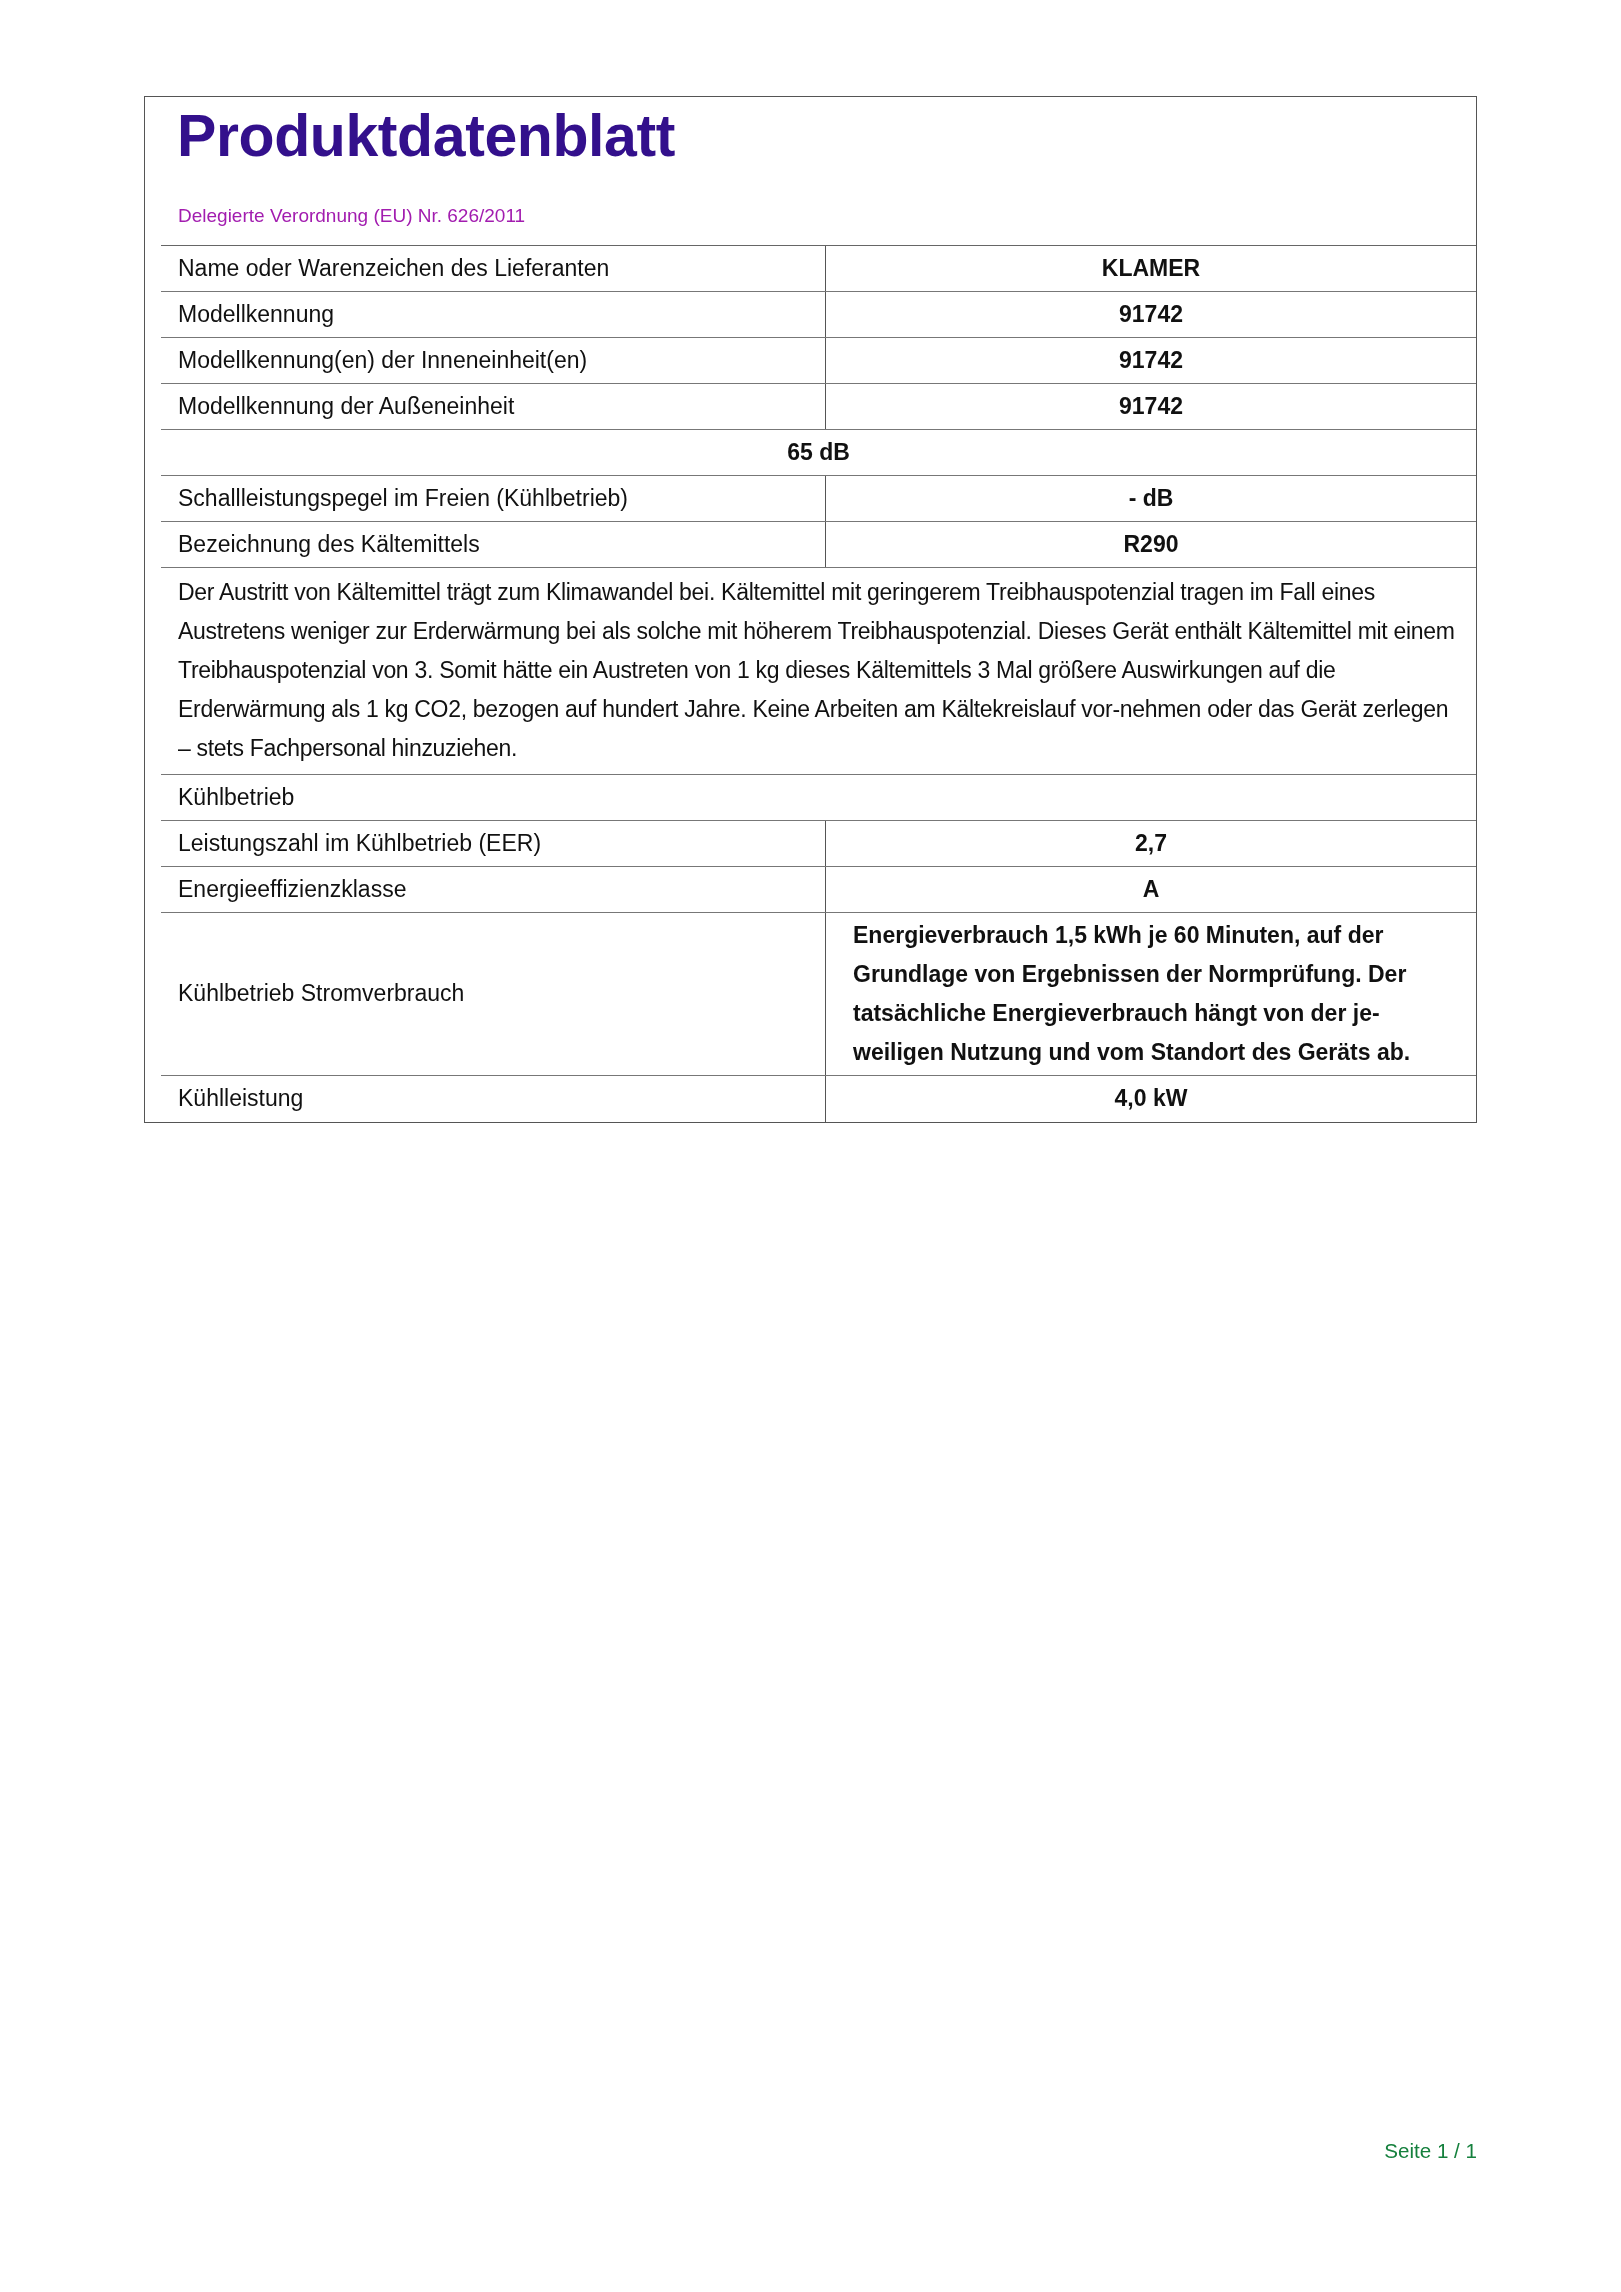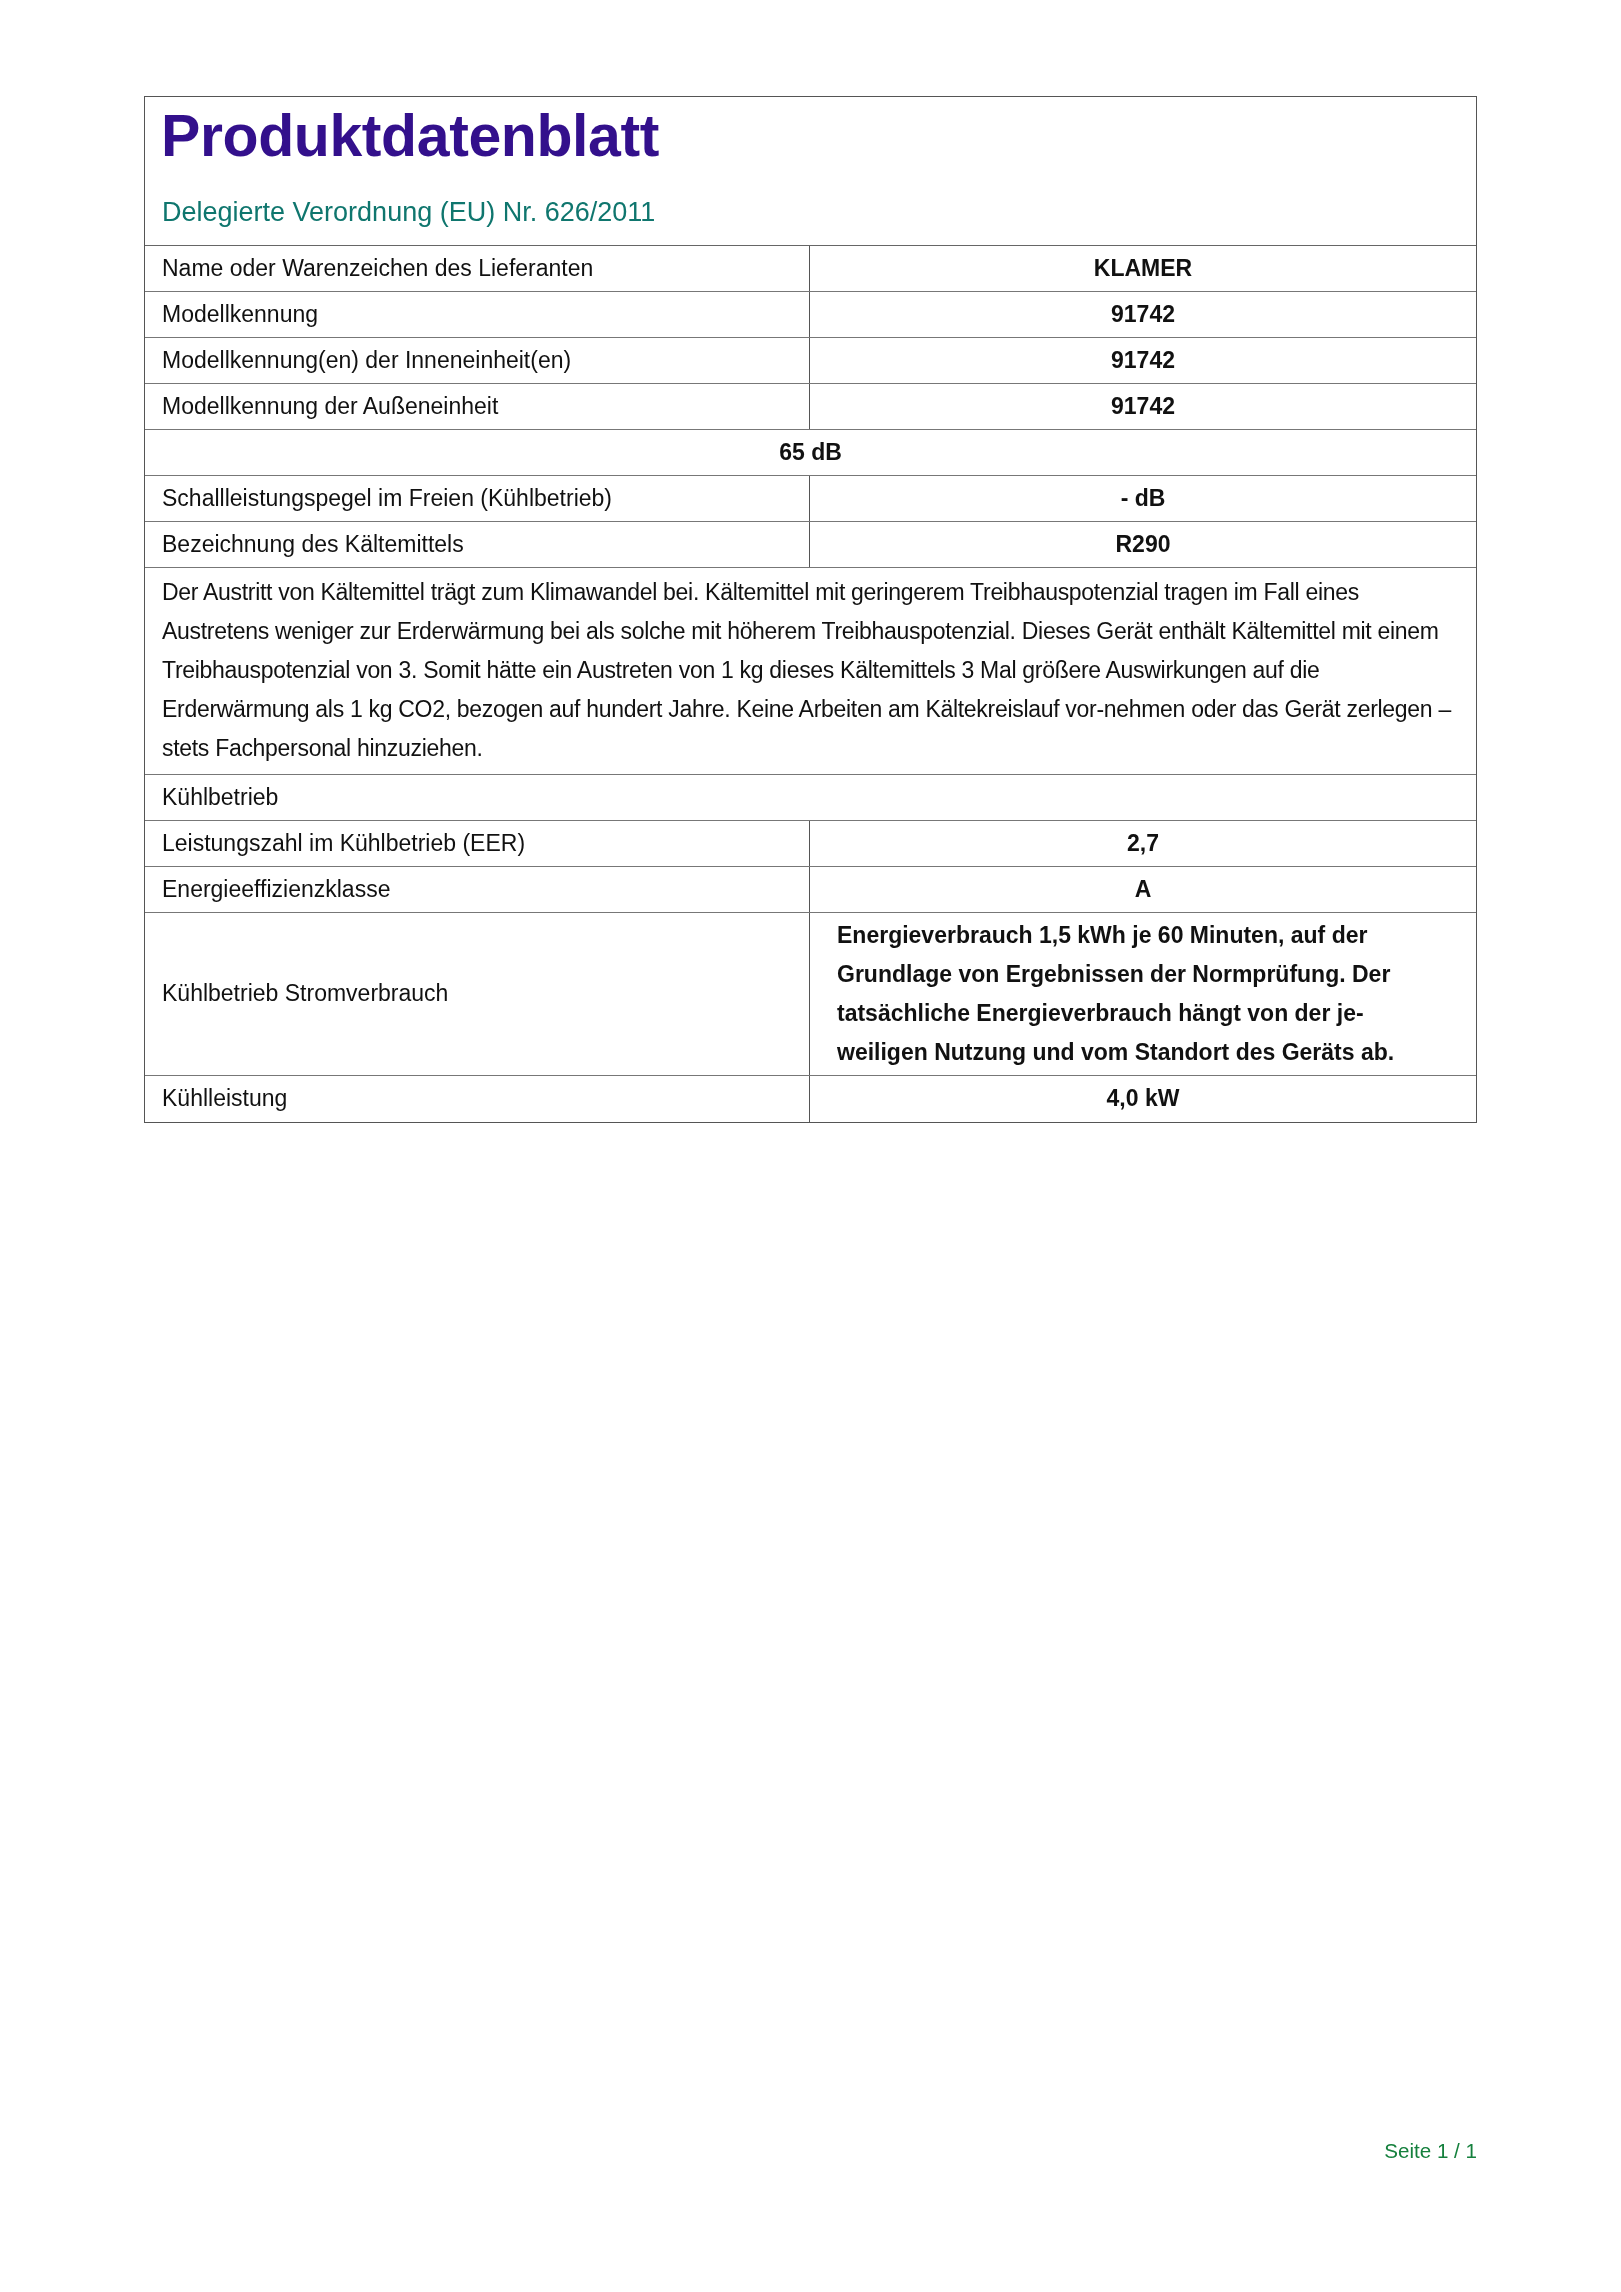"Produktdatenblatt" .sheet { padding-left: none -> 16px }
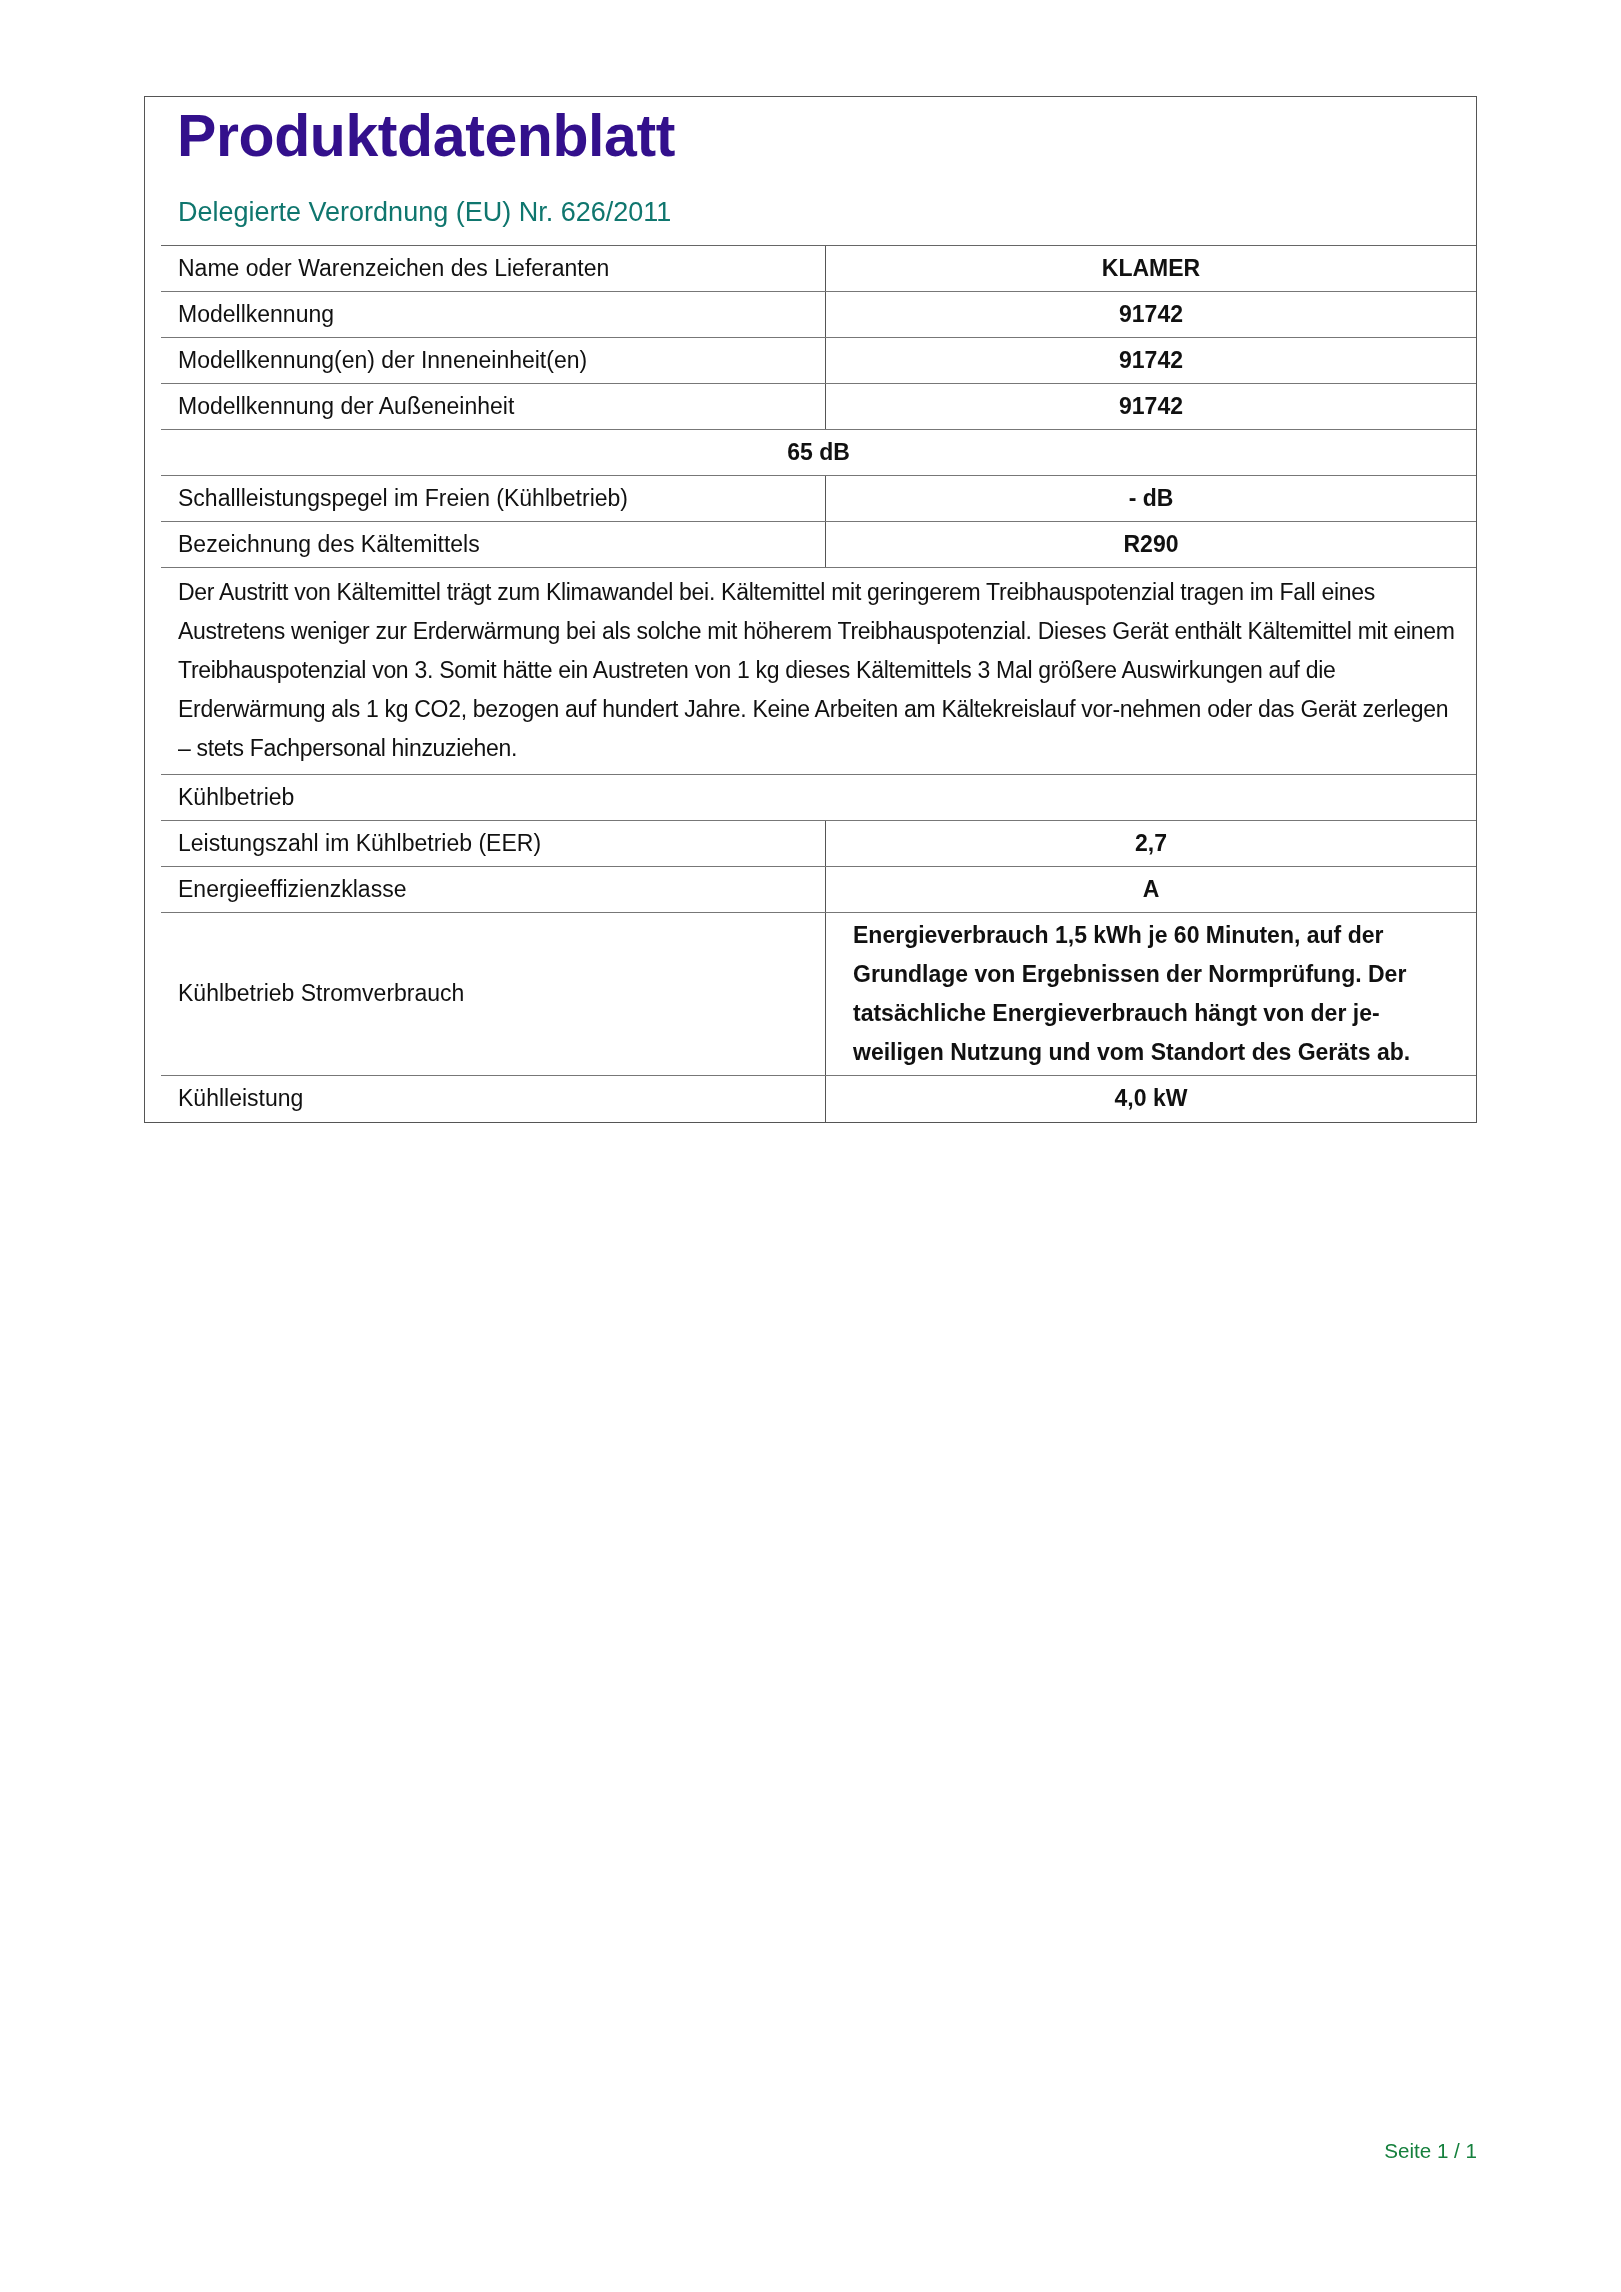"Delegierte Verordnung (EU) Nr. 626/2011" .subtitle { color: #0f766e -> #a21caf; font-size: 27px -> 19px; top: 100px -> 108px }
